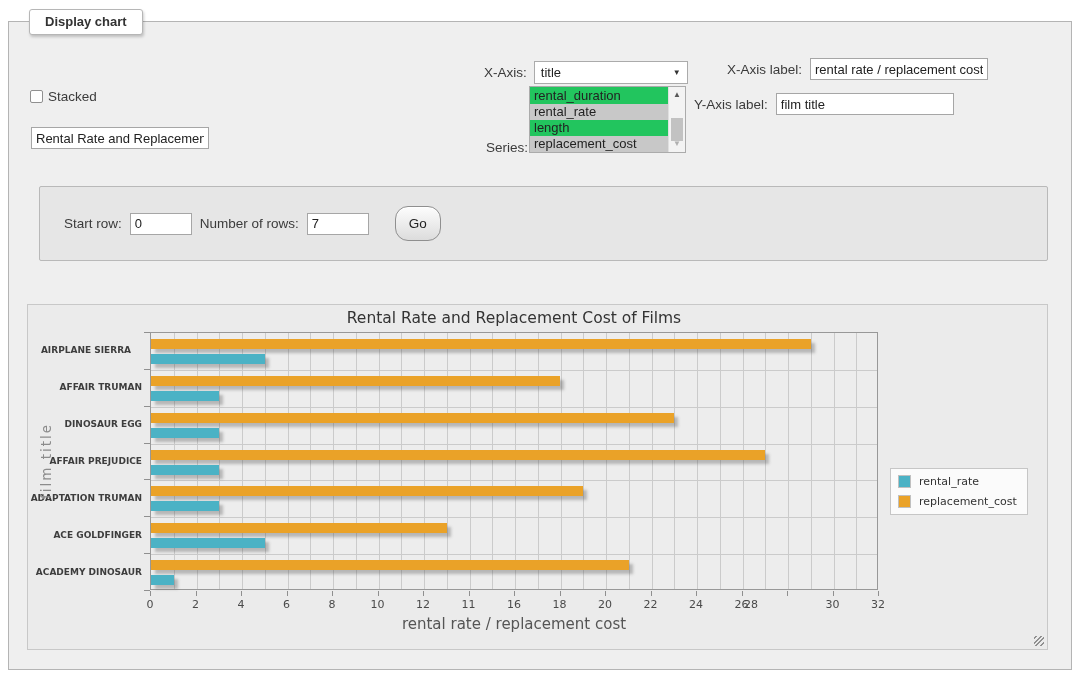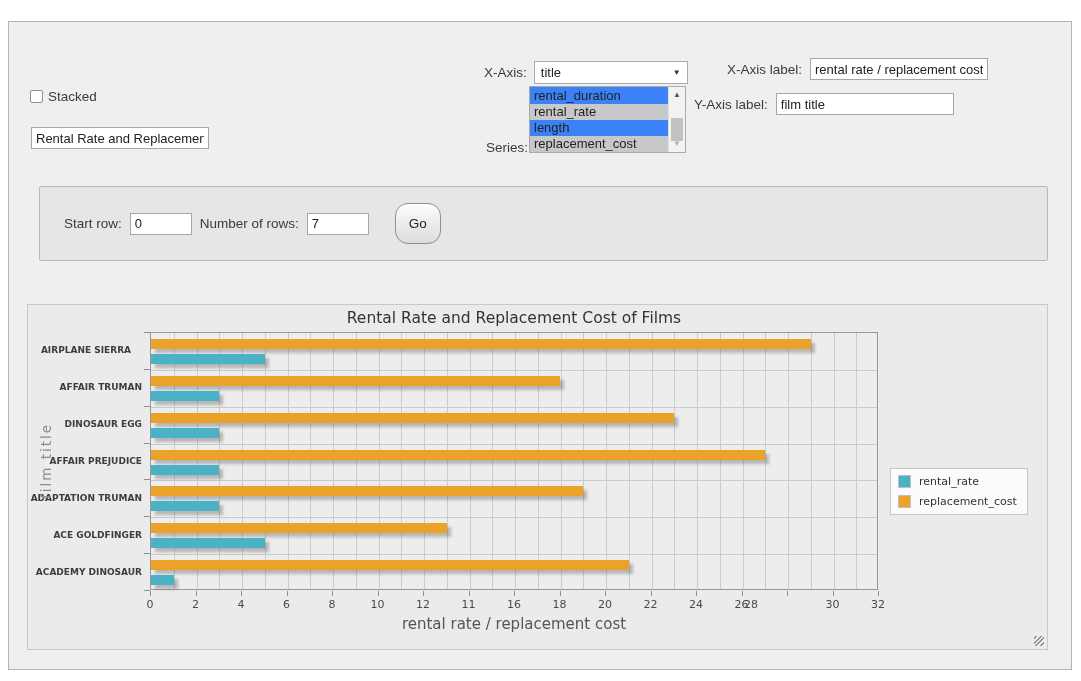"Display chart" div.legend-box { html: none -> <div>Display chart</div> }
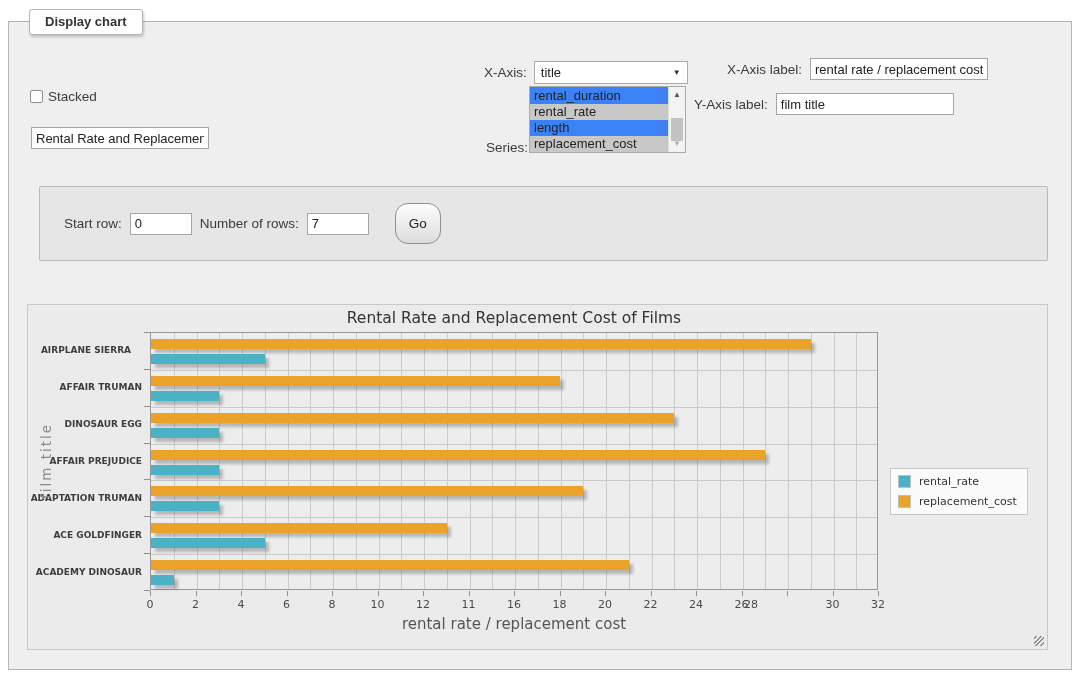"rental_duration" .listbox { background: #3b82f6 -> #22c55e }
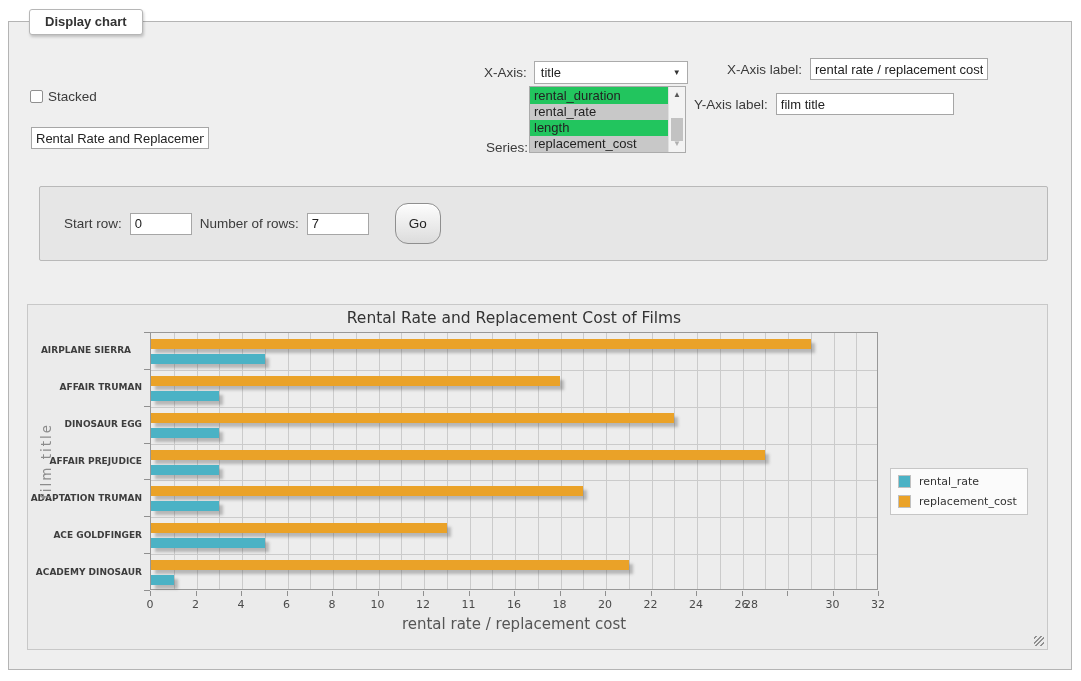"Go" .go-btn { height: 41px -> 35px }
